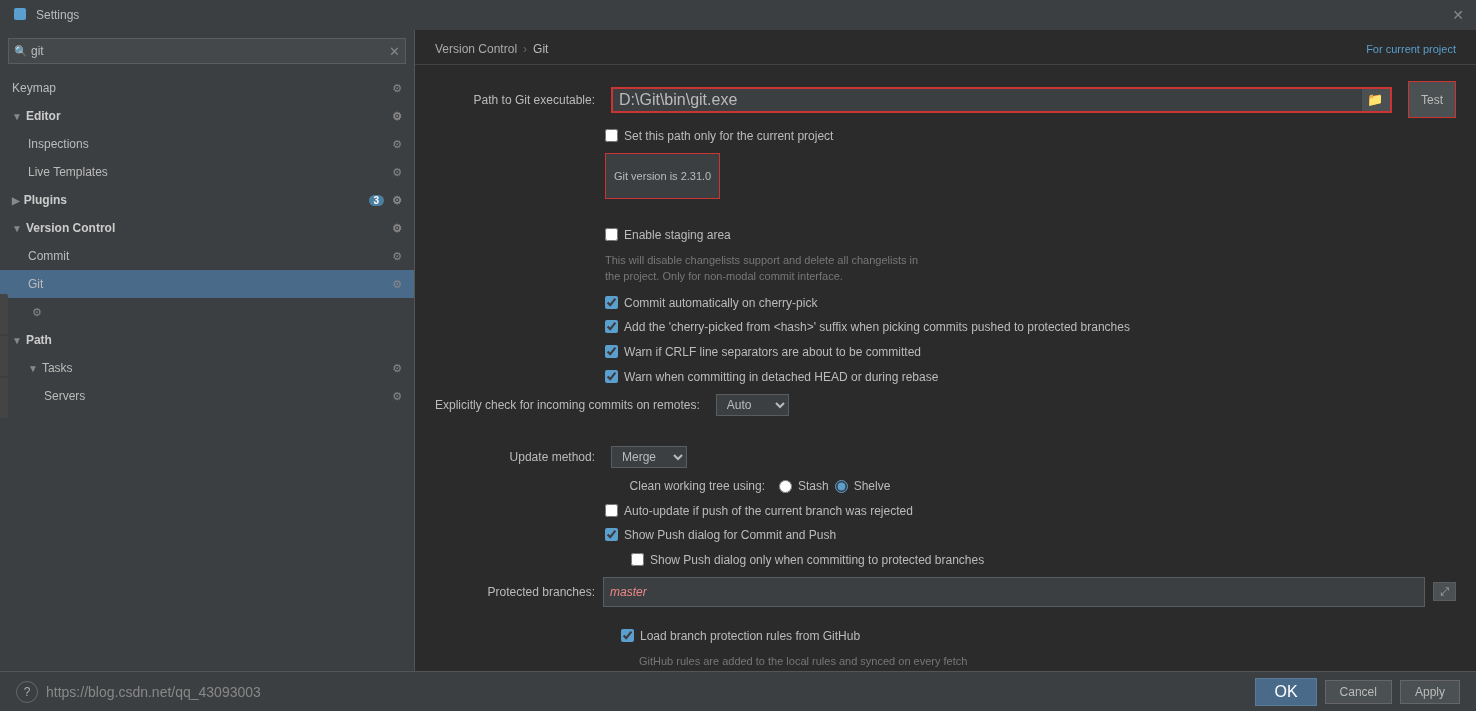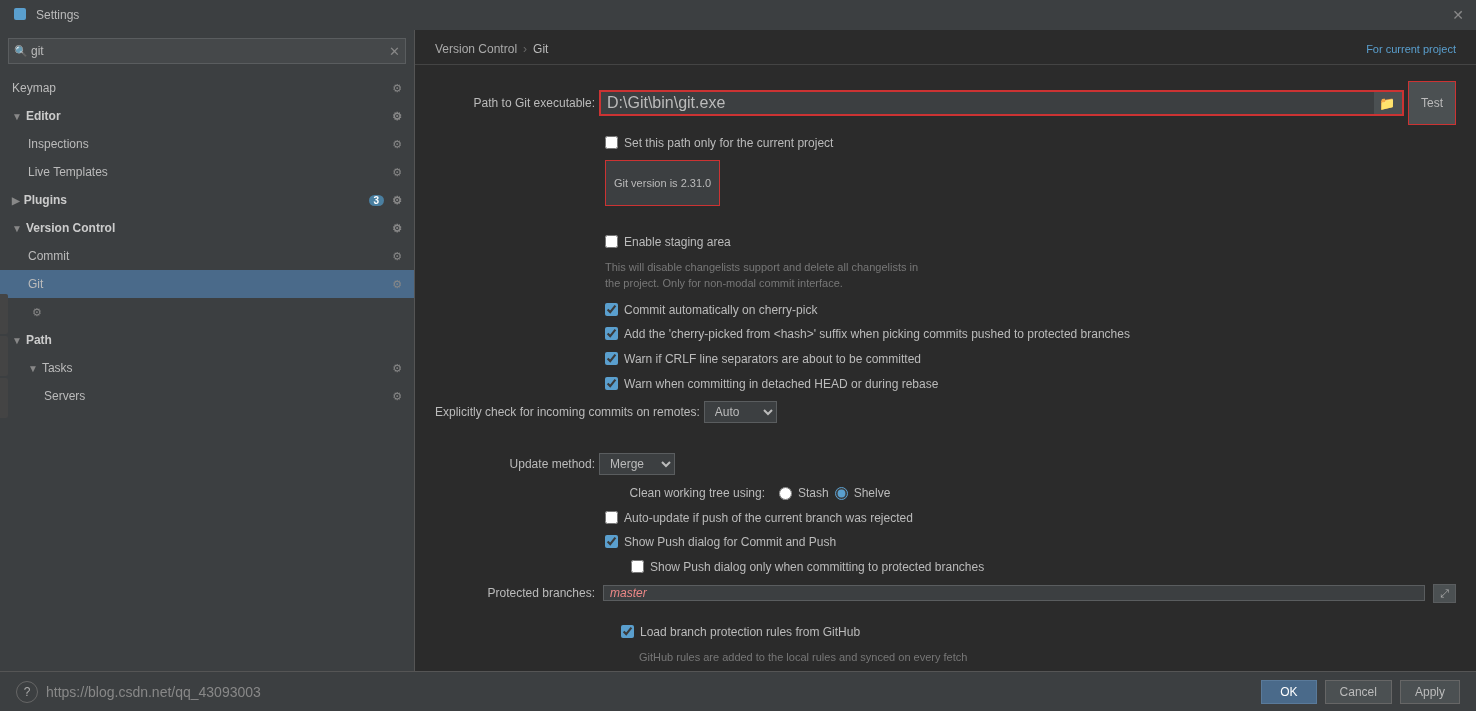"Path to Git executable:" .form-row { gap: 4px -> 16px }
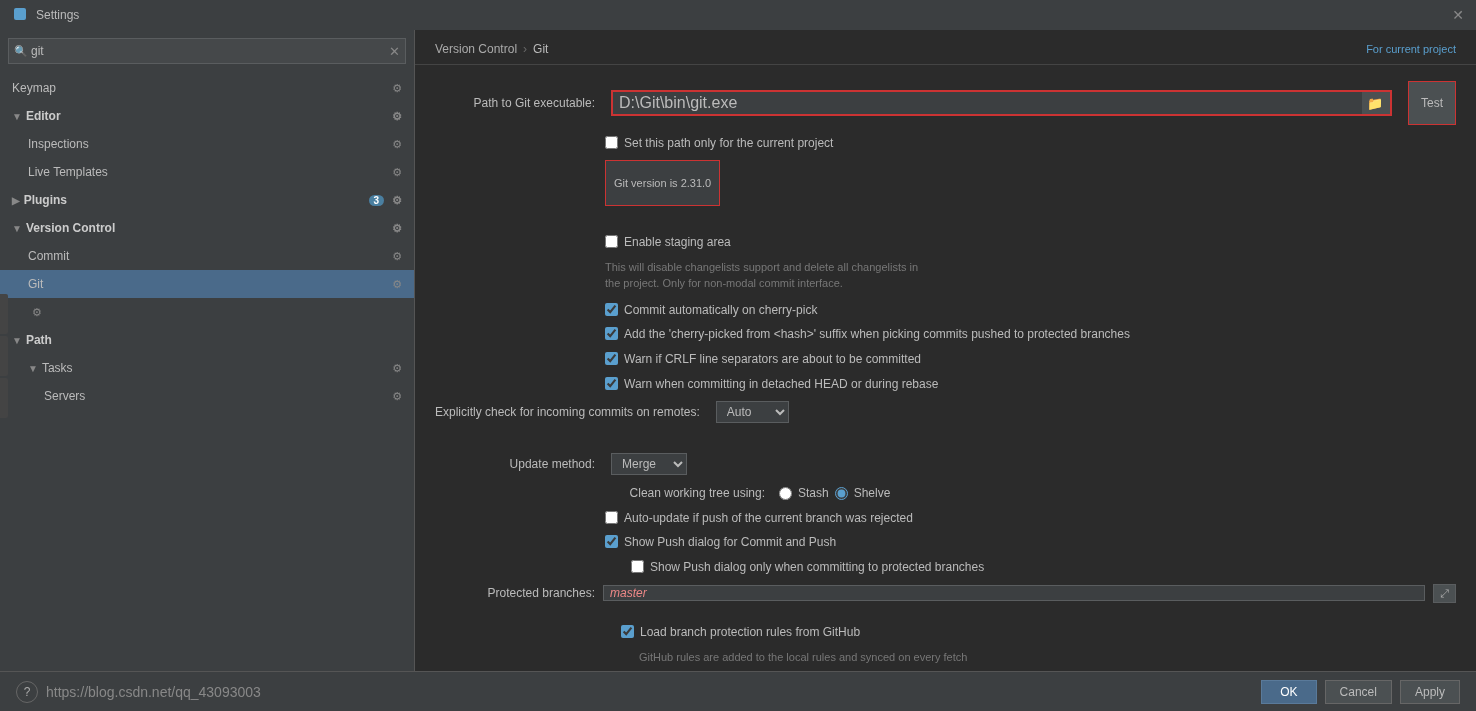"Test" .test-btn { height: 44px -> 37px }
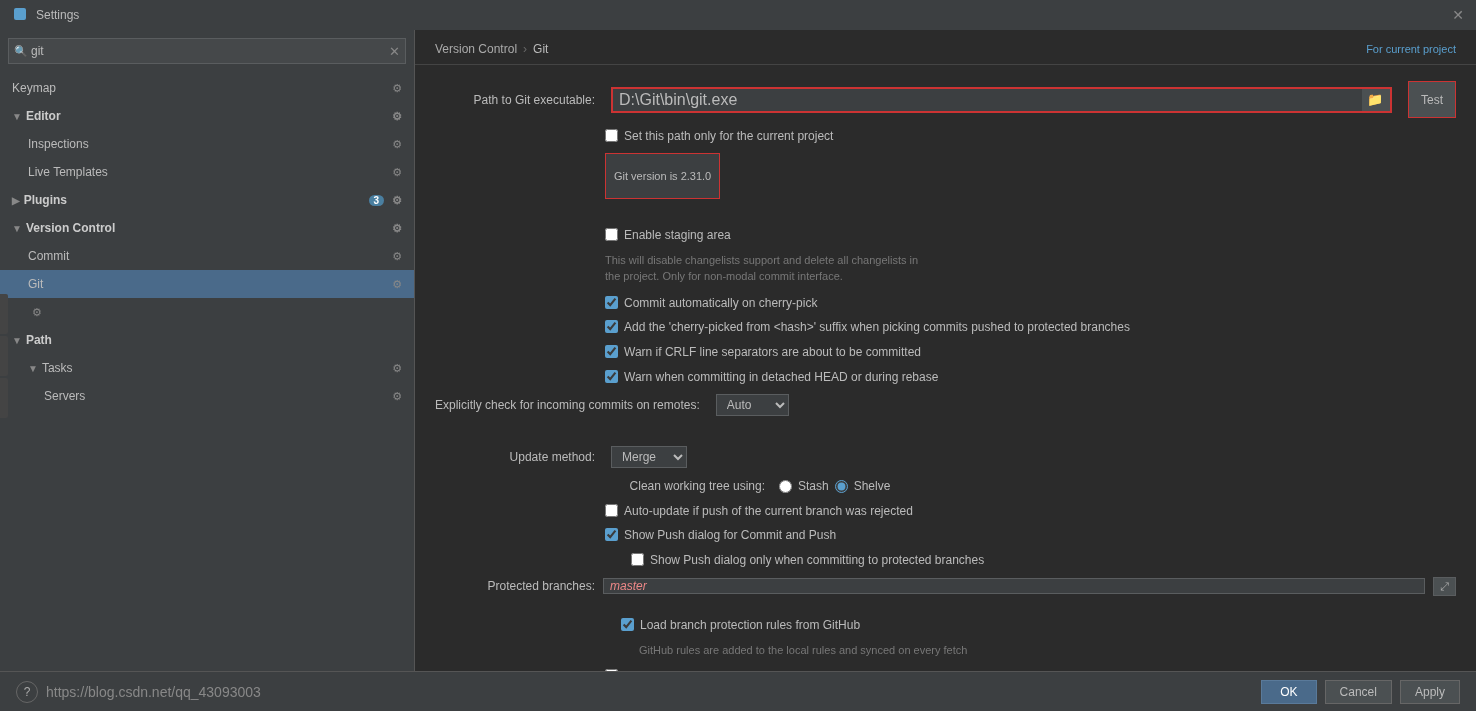"master" .protected-branches-input { height: 16px -> 30px }
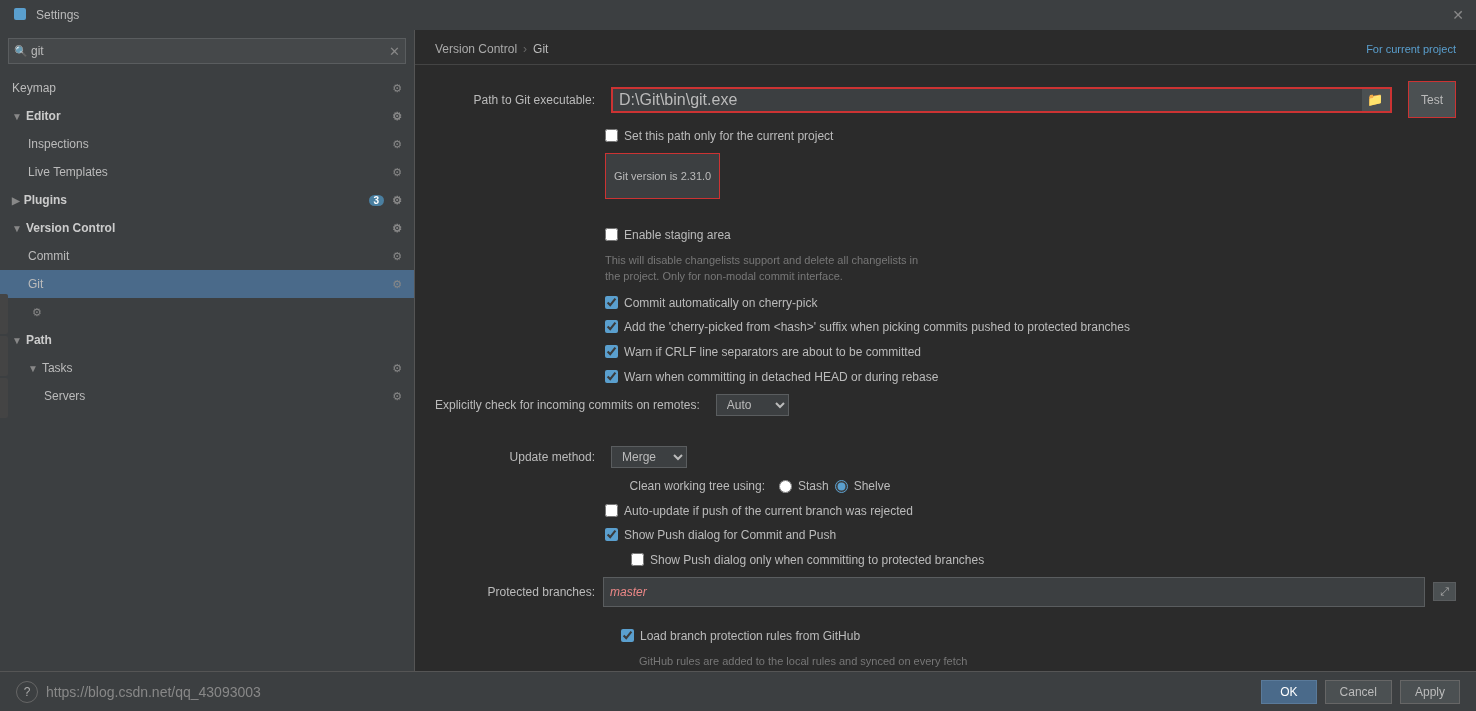"OK" .btn-ok { font-size: 12px -> 16px }
